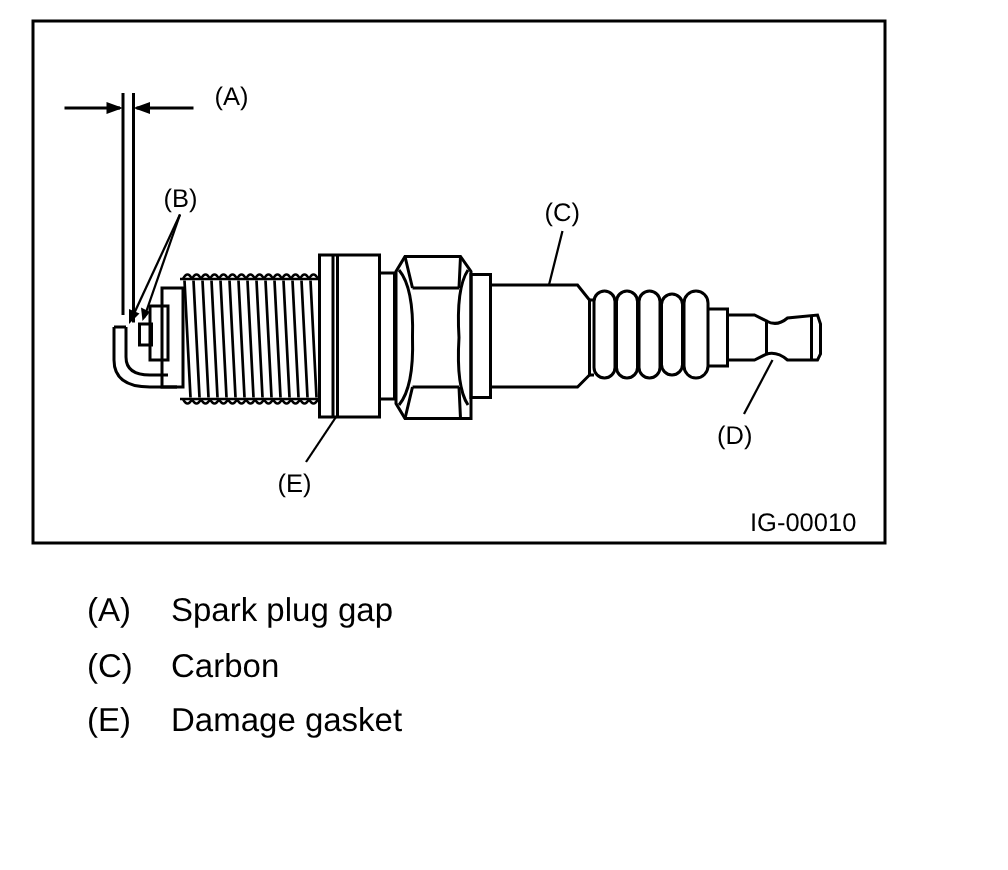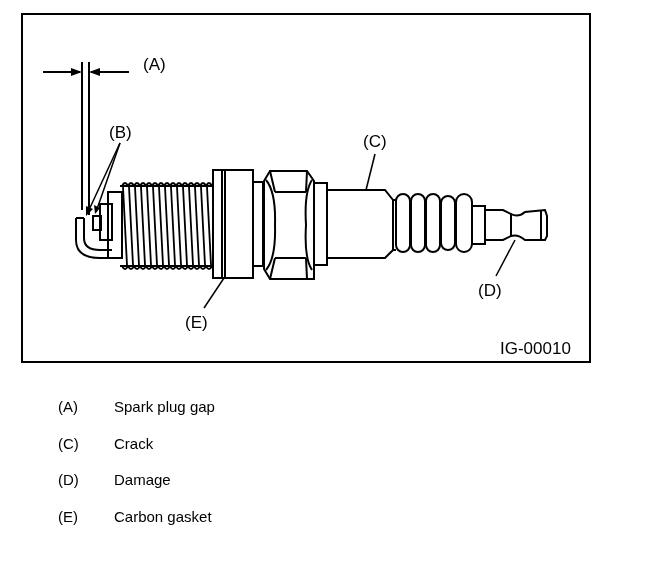"(A) Spark plug gap" .legend li { font-size: 15px -> 22px }
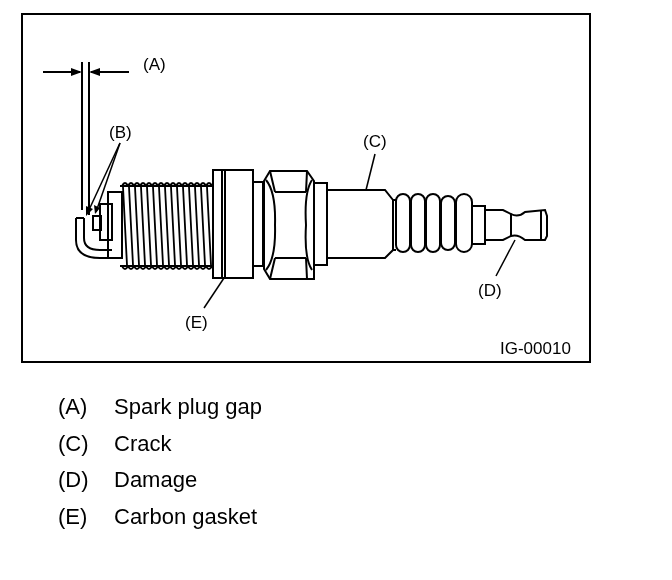"Crack" span.desc { text: Crack -> Carbon }
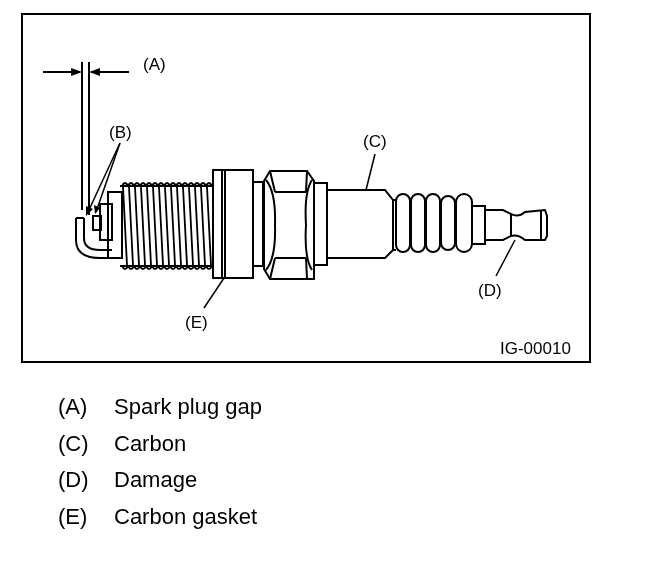"(D) Damage" li { html: <li> <span>(D)</span><span>Damage</span> </li> -> none }
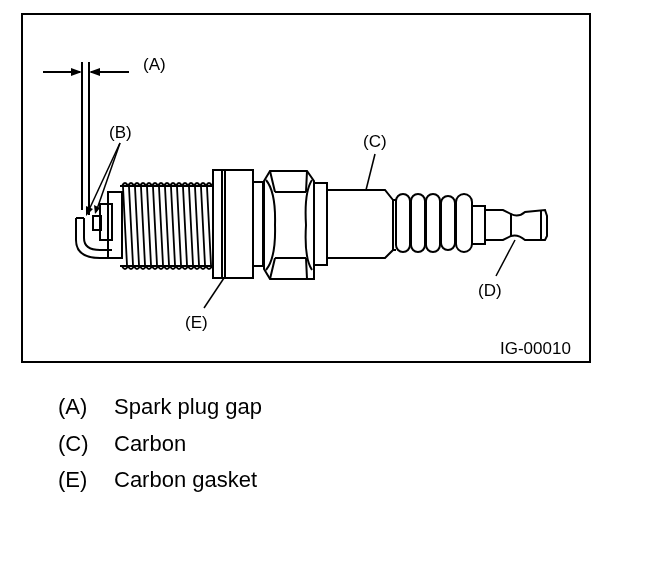"Carbon gasket" span.desc { text: Carbon -> Damage }
